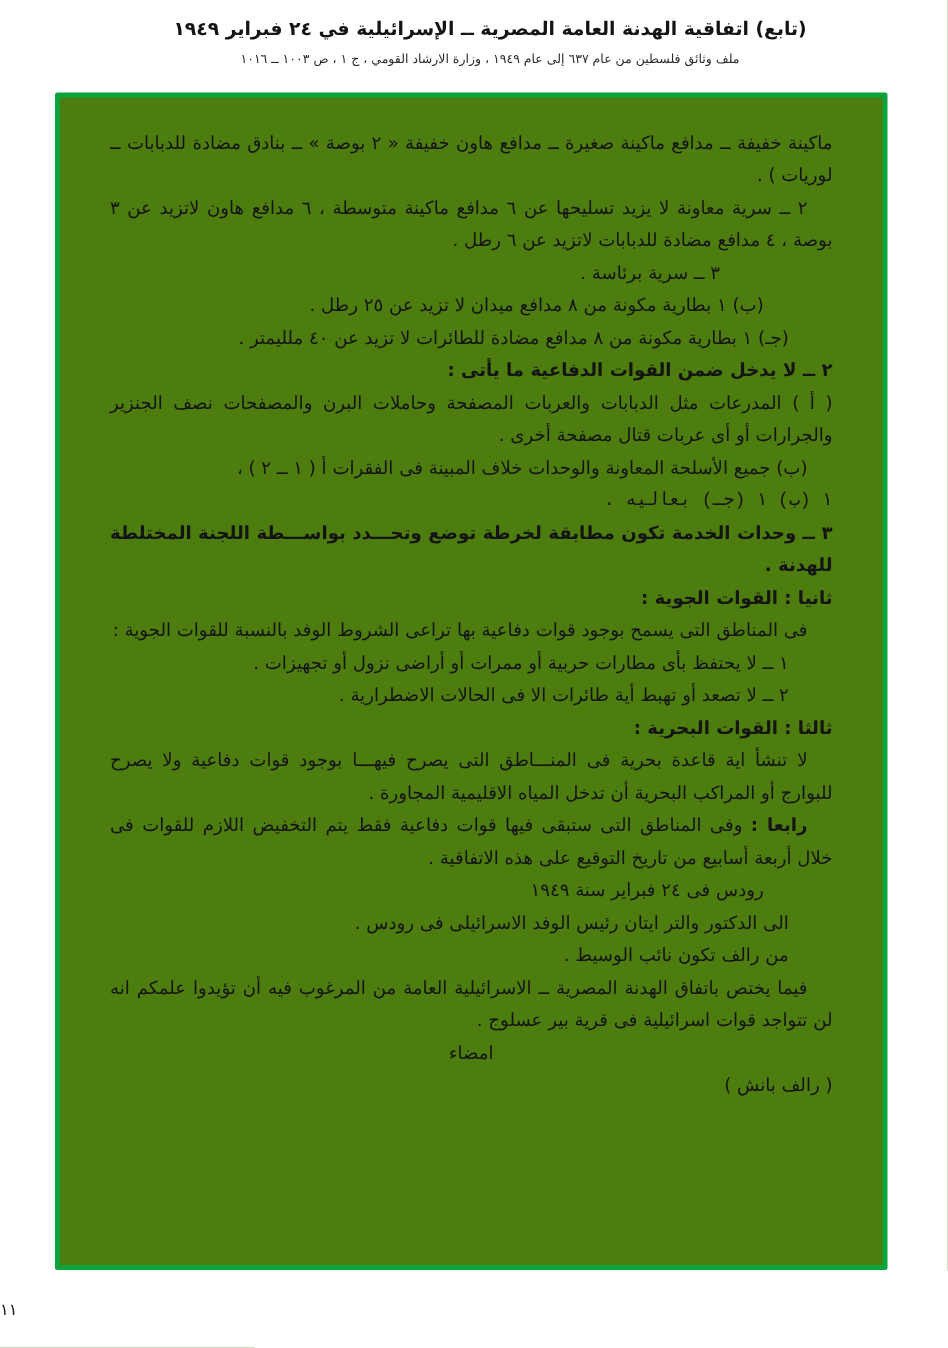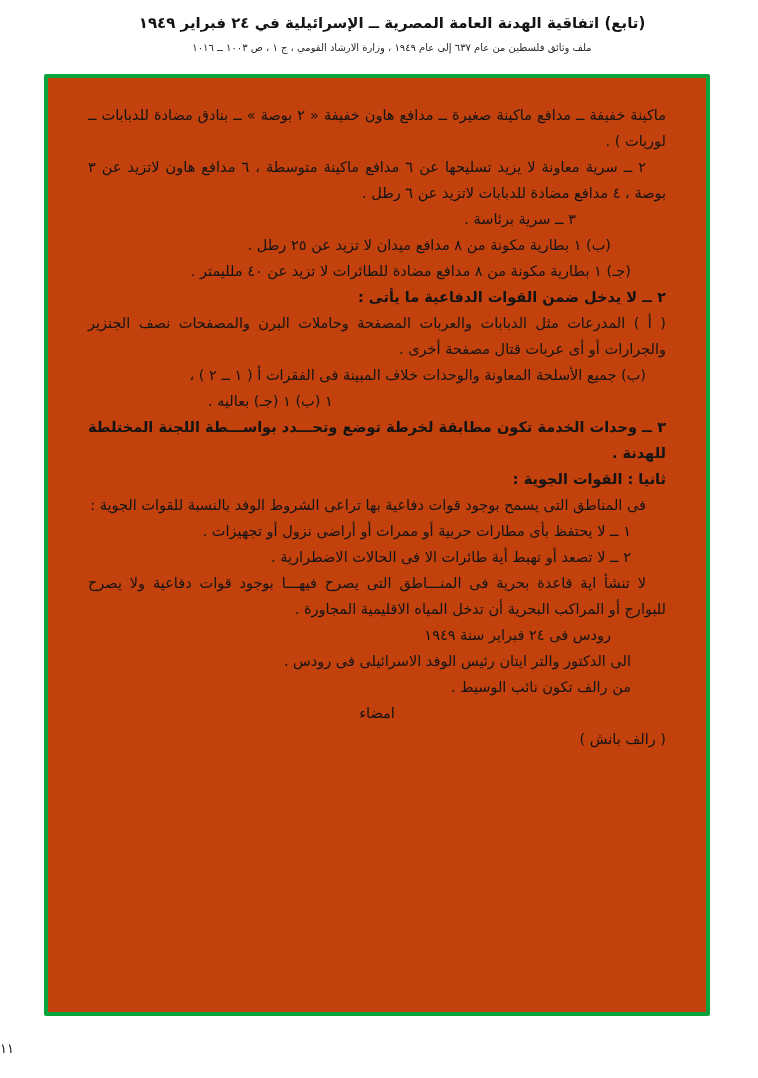"ماكينة خفيفة ــ مدافع ماكينة" .frame { background: #c2410c -> #4d7c0f }
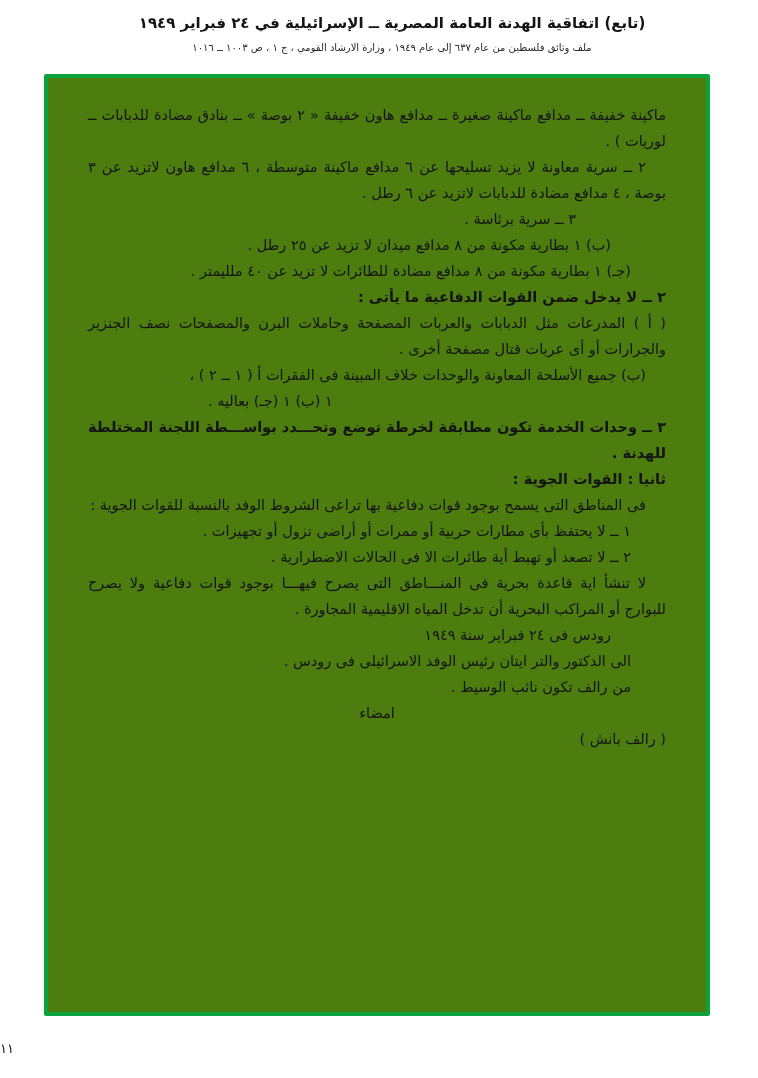"١ (ب) ١ (جـ) بعاليه" .centered-sub { font-family: none -> Liberation Mono, monospace; text-align: left -> right }
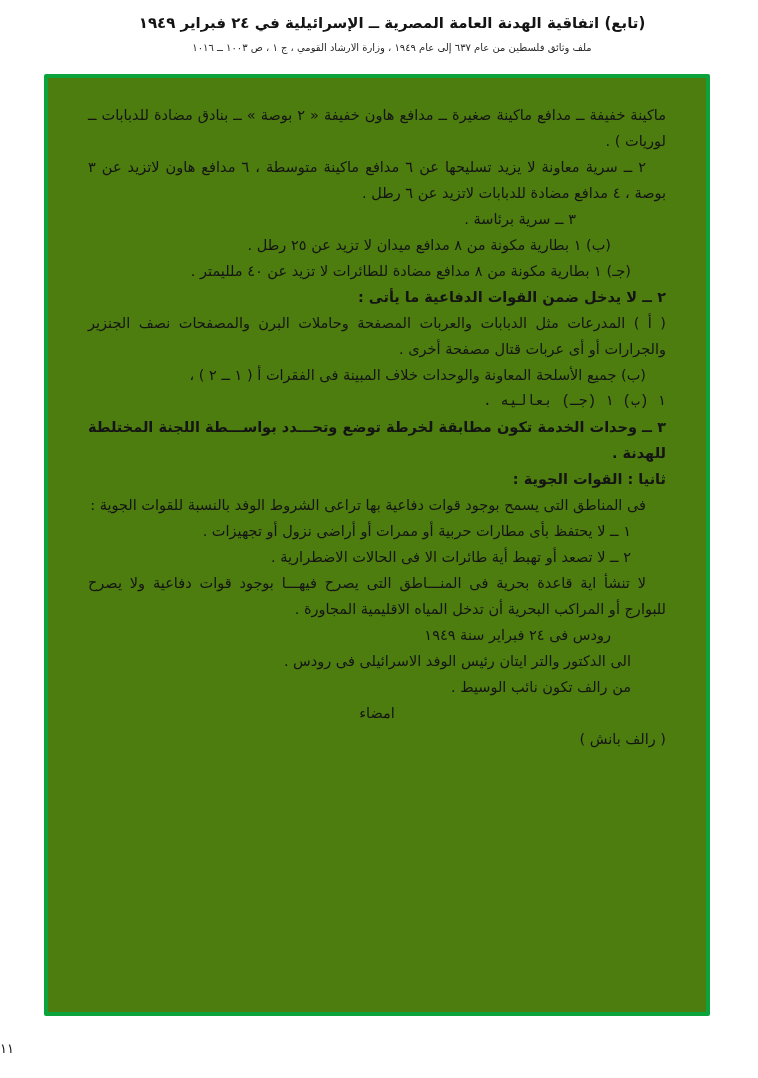"ثالثا : القوات البحرية :" p.b { html: none -> <p>ثالثا : القوات البحرية :</p> }
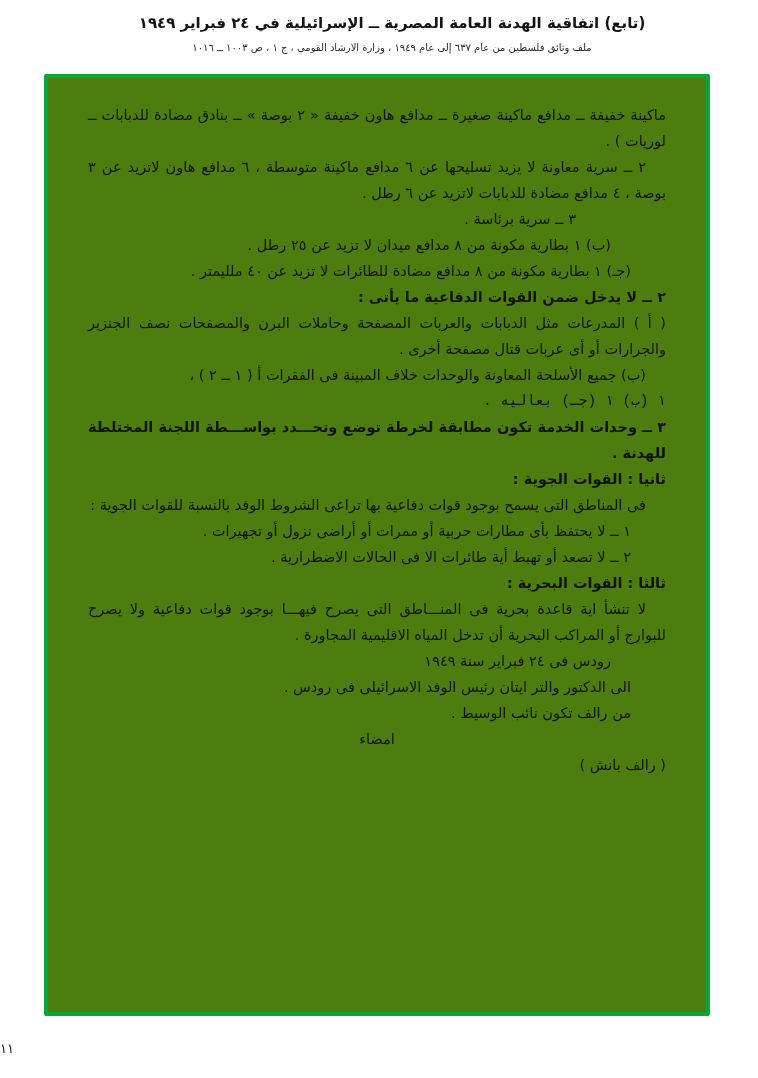"رابعا : وفى المناطق التى" p.i20 { html: none -> <p><span>رابعا :</span> <span>وفى المناطق التى ستبقى فيها قوات دفاعية فقط يتم التخفيض اللازم للقوات فى خلال أربعة أسابيع من تاريخ التوقيع على هذه الاتفاقية .</span></p> }
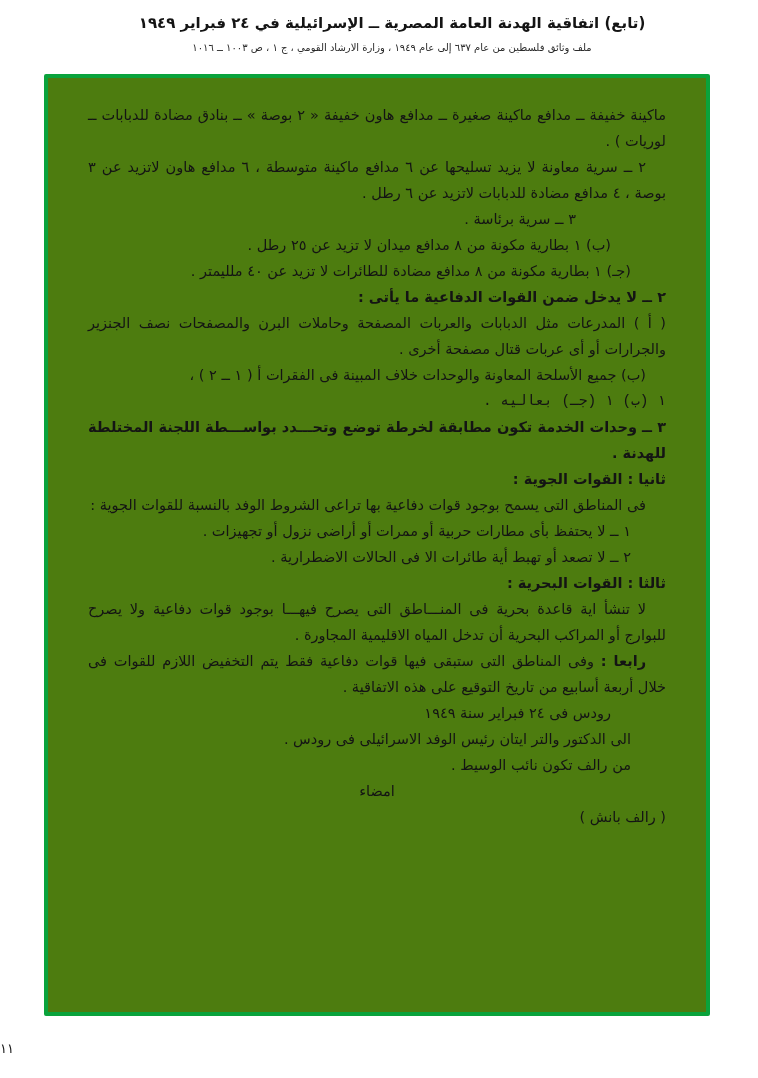"فيما يختص باتفاق الهدنة المصرية" p.i20 { html: none -> <p>فيما يختص باتفاق الهدنة المصرية ــ الاسرائيلية العامة من المرغوب فيه أن تؤيدوا علمكم انه لن تتواجد قوات اسرائيلية فى قرية بير عسلوج .</p> }
